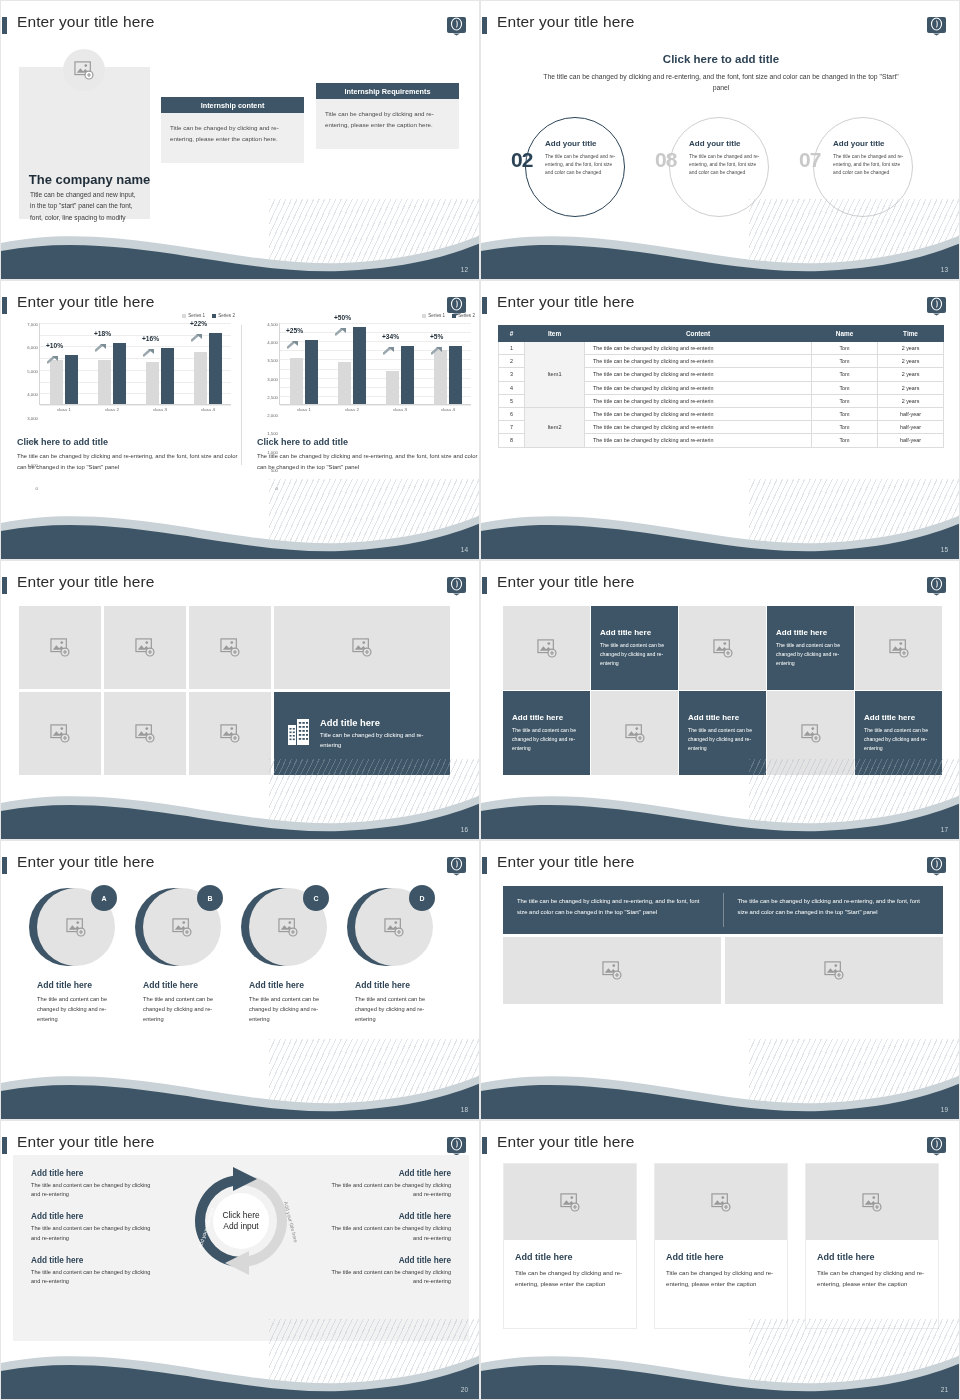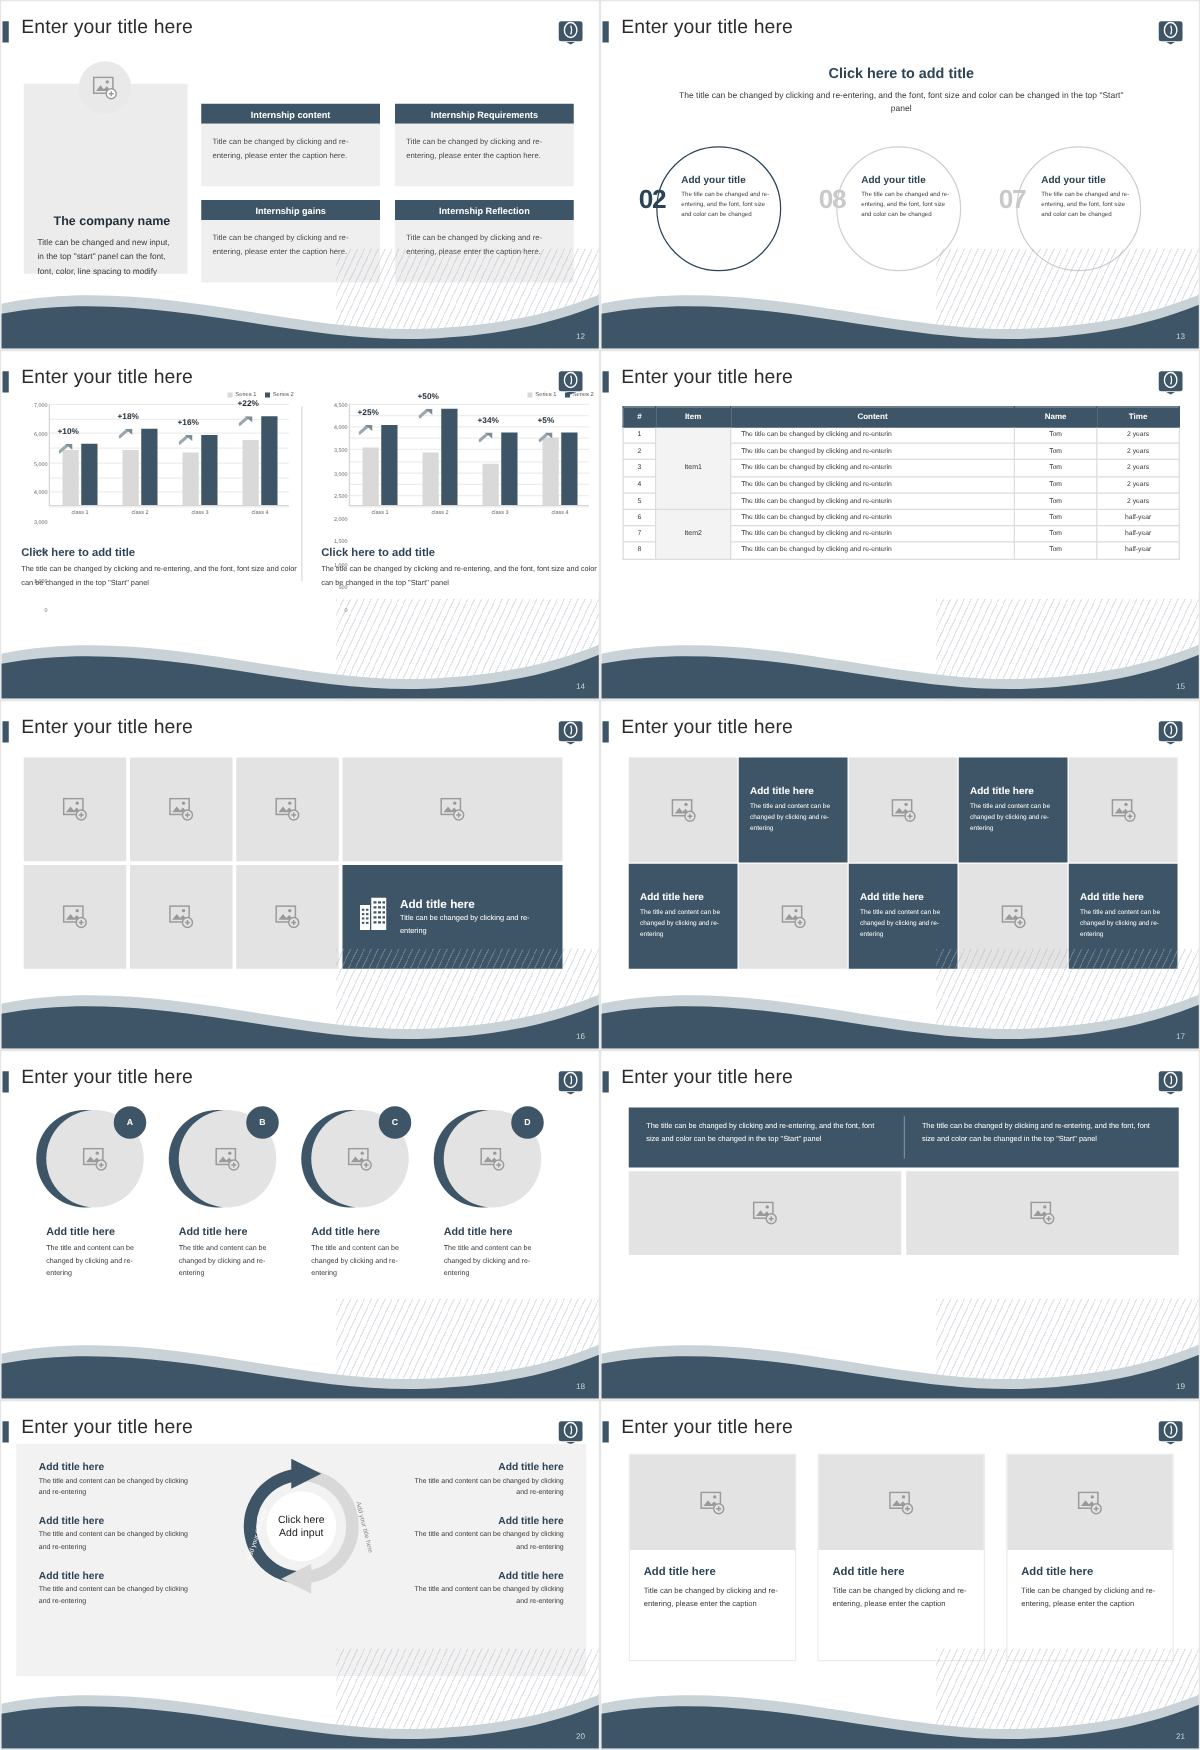"Internship content" .s12-c1 { top: 82px -> 96px }
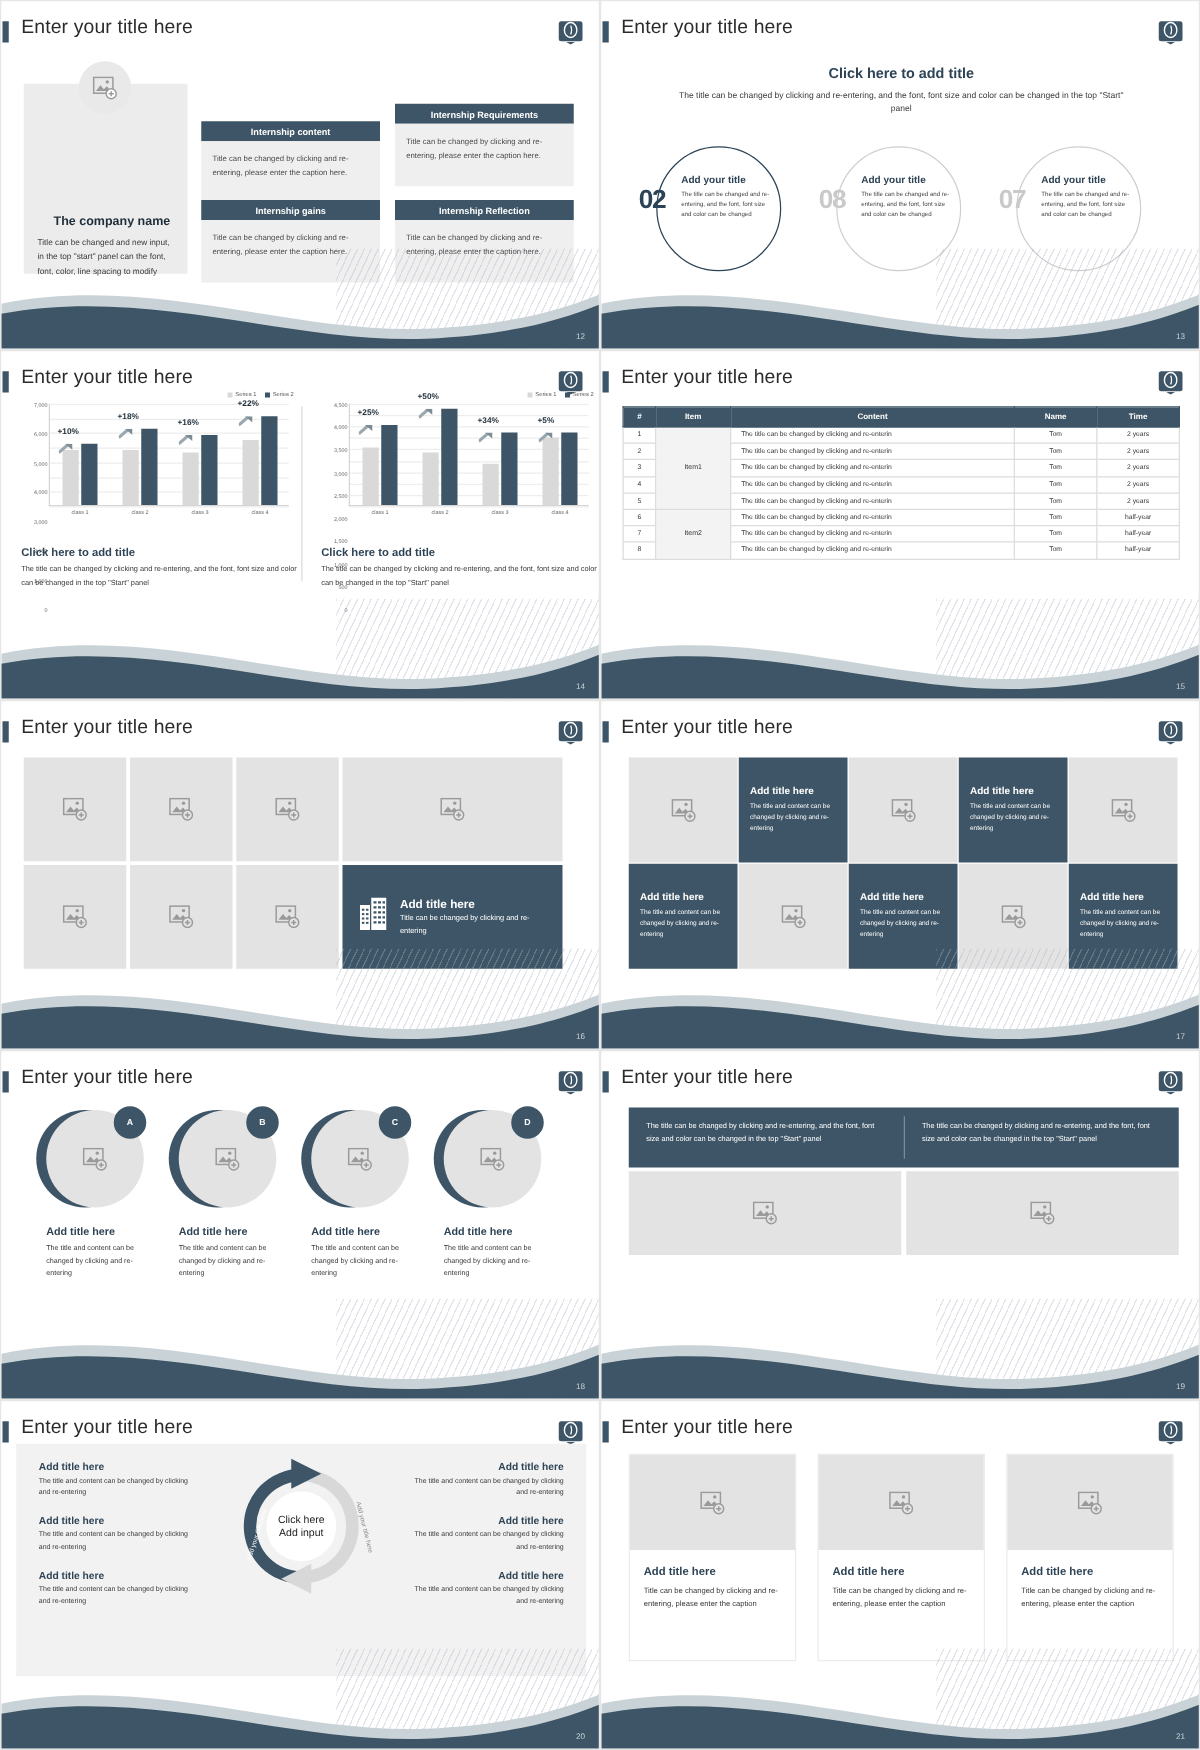"Internship gains" div.s12-card { html: <div> <div>Internship gains</div> <div>Title can be changed by clicking and re-entering, please enter the caption here.</div> </div> -> none }
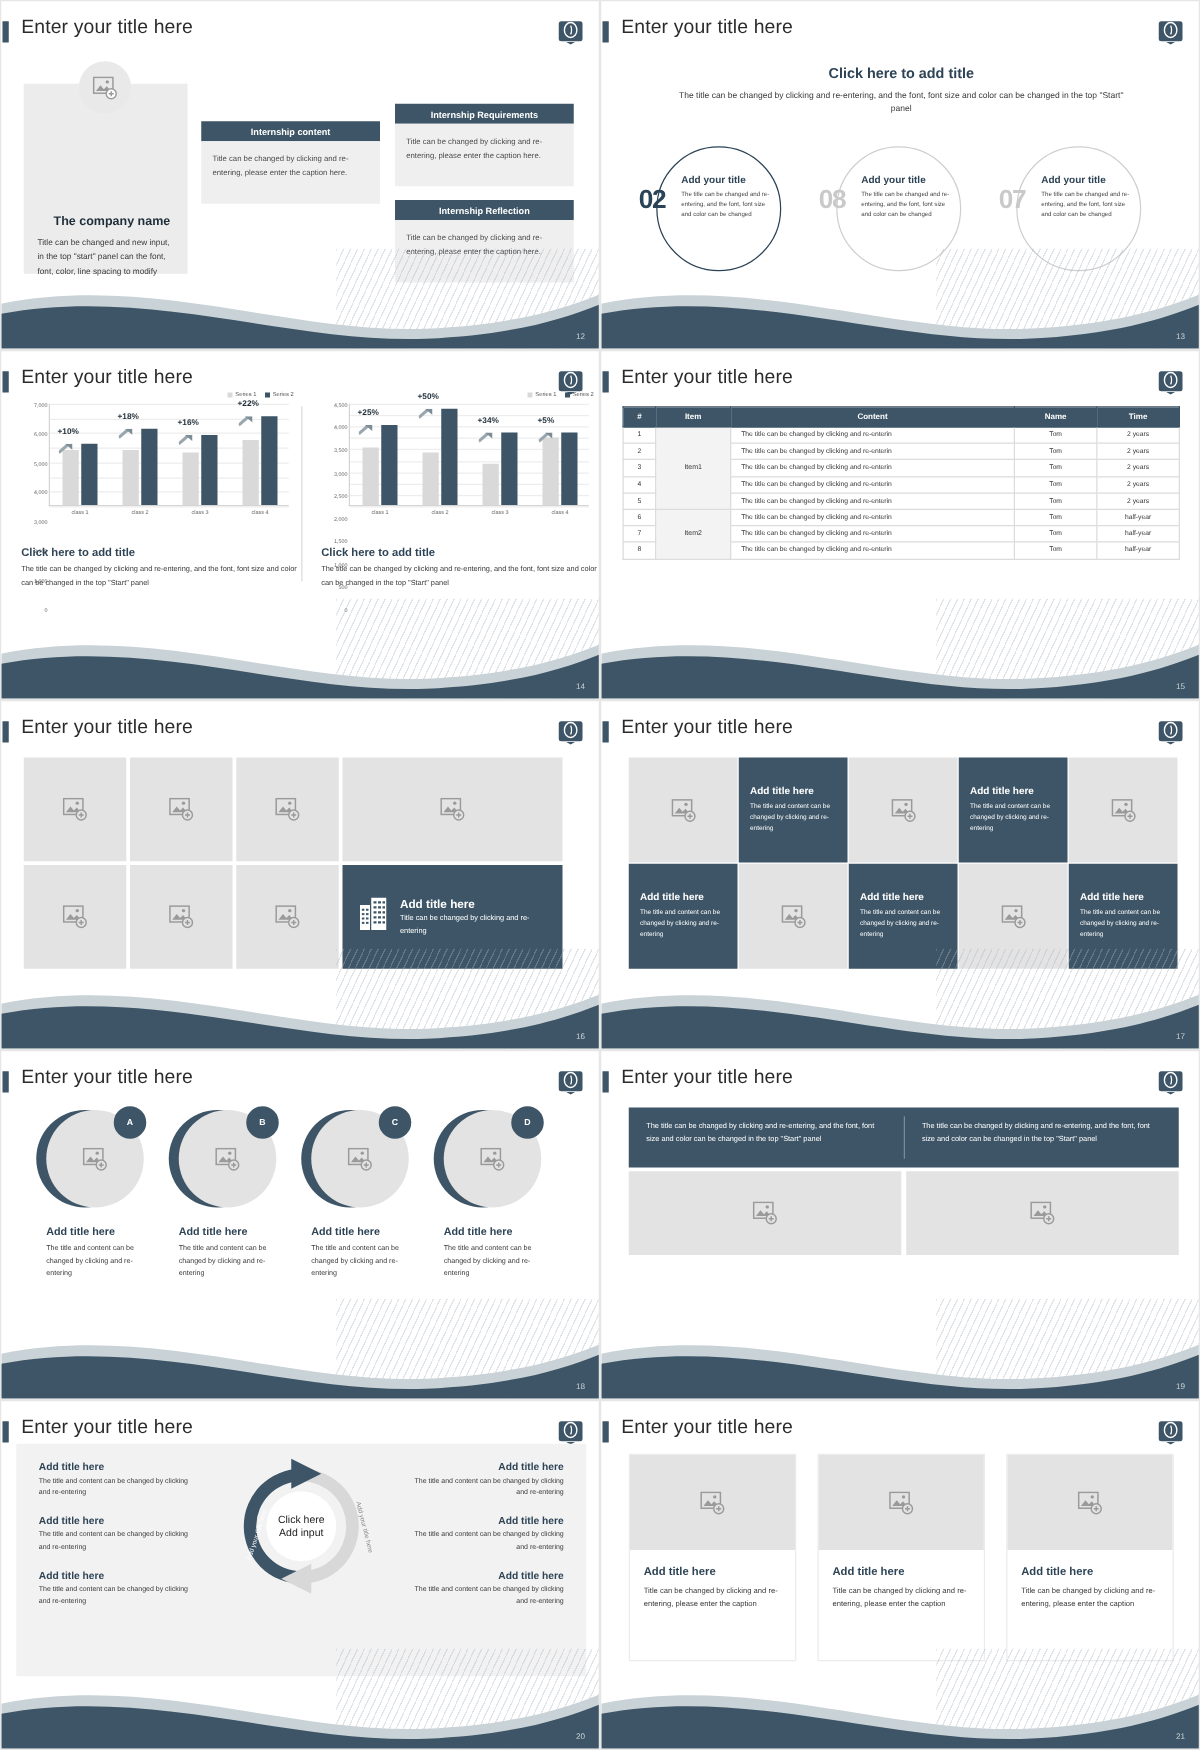"Internship Reflection" div.s12-card { html: <div> <div>Internship Reflection</div> <div>Title can be changed by clicking and re-entering, please enter the caption here.</div> </div> -> none }
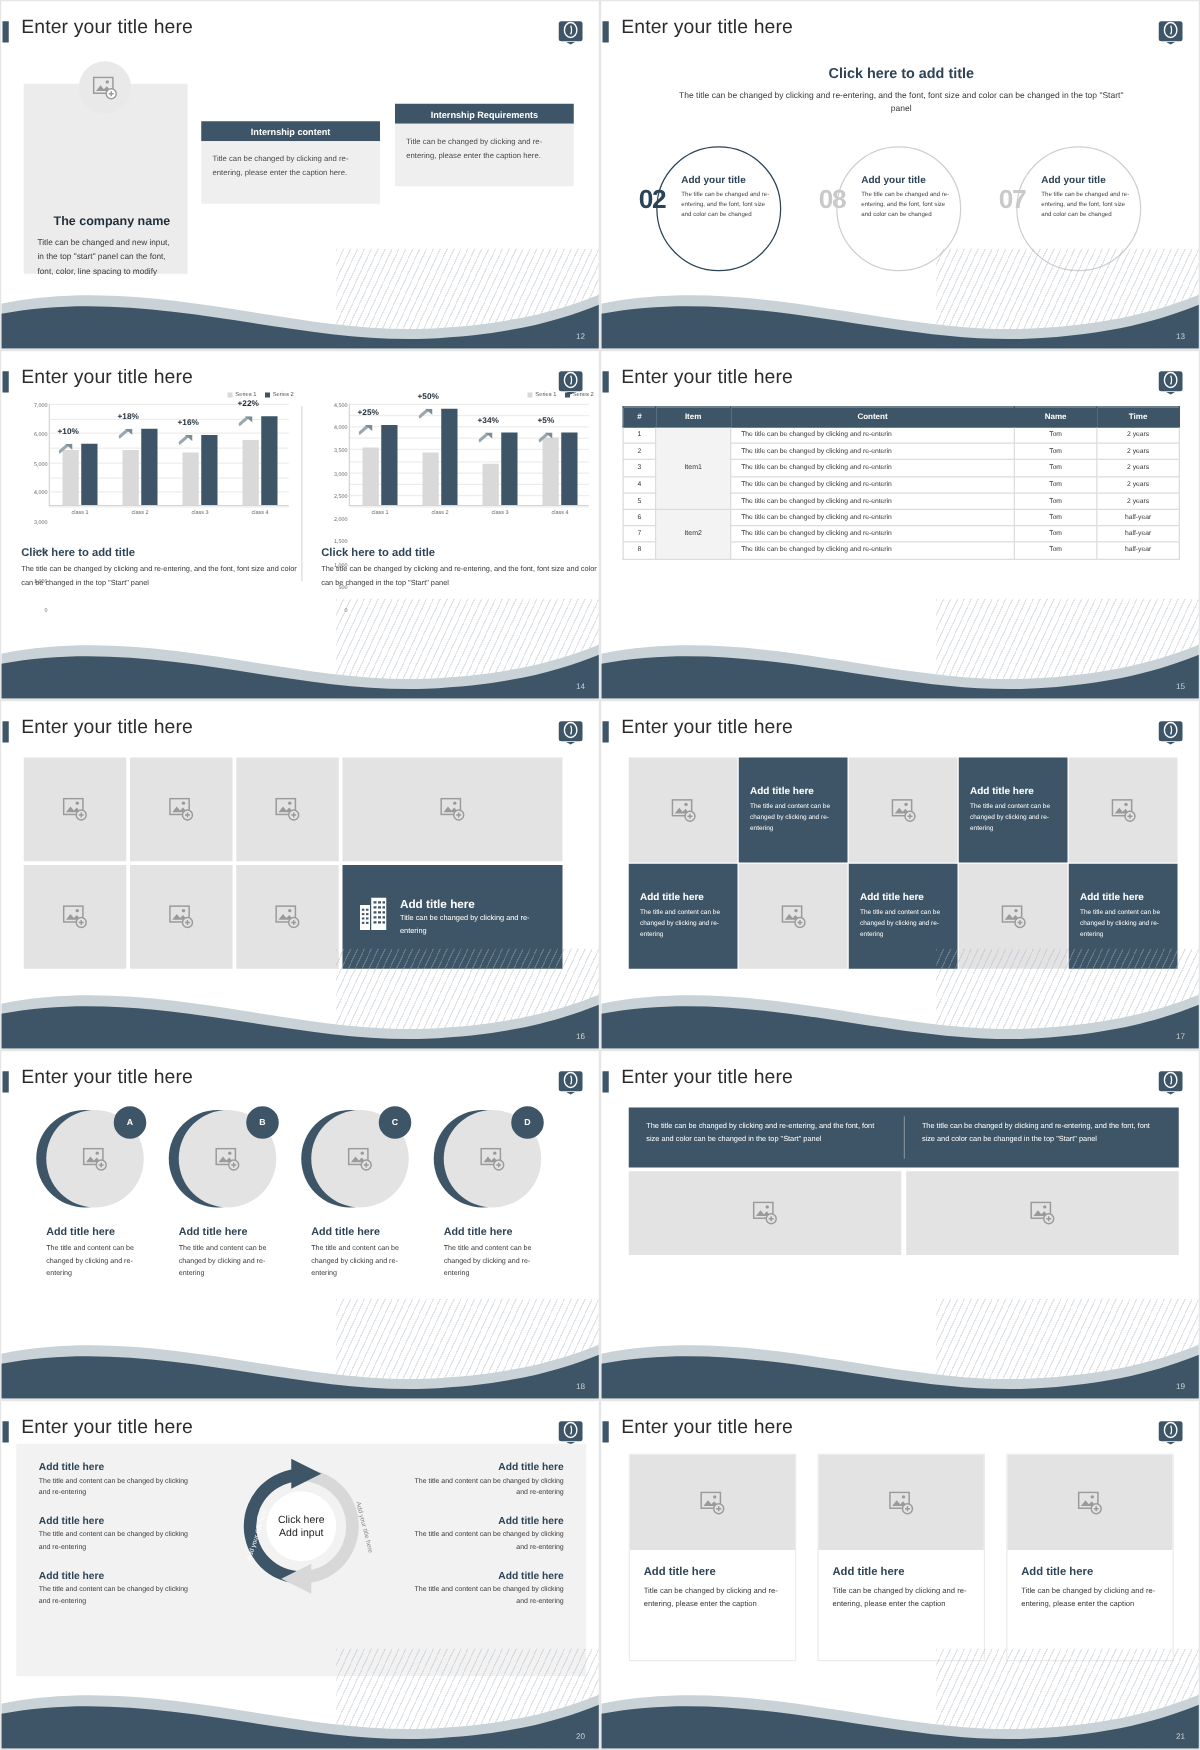"The company name" .s12-cn { font-size: 10px -> 13px }
